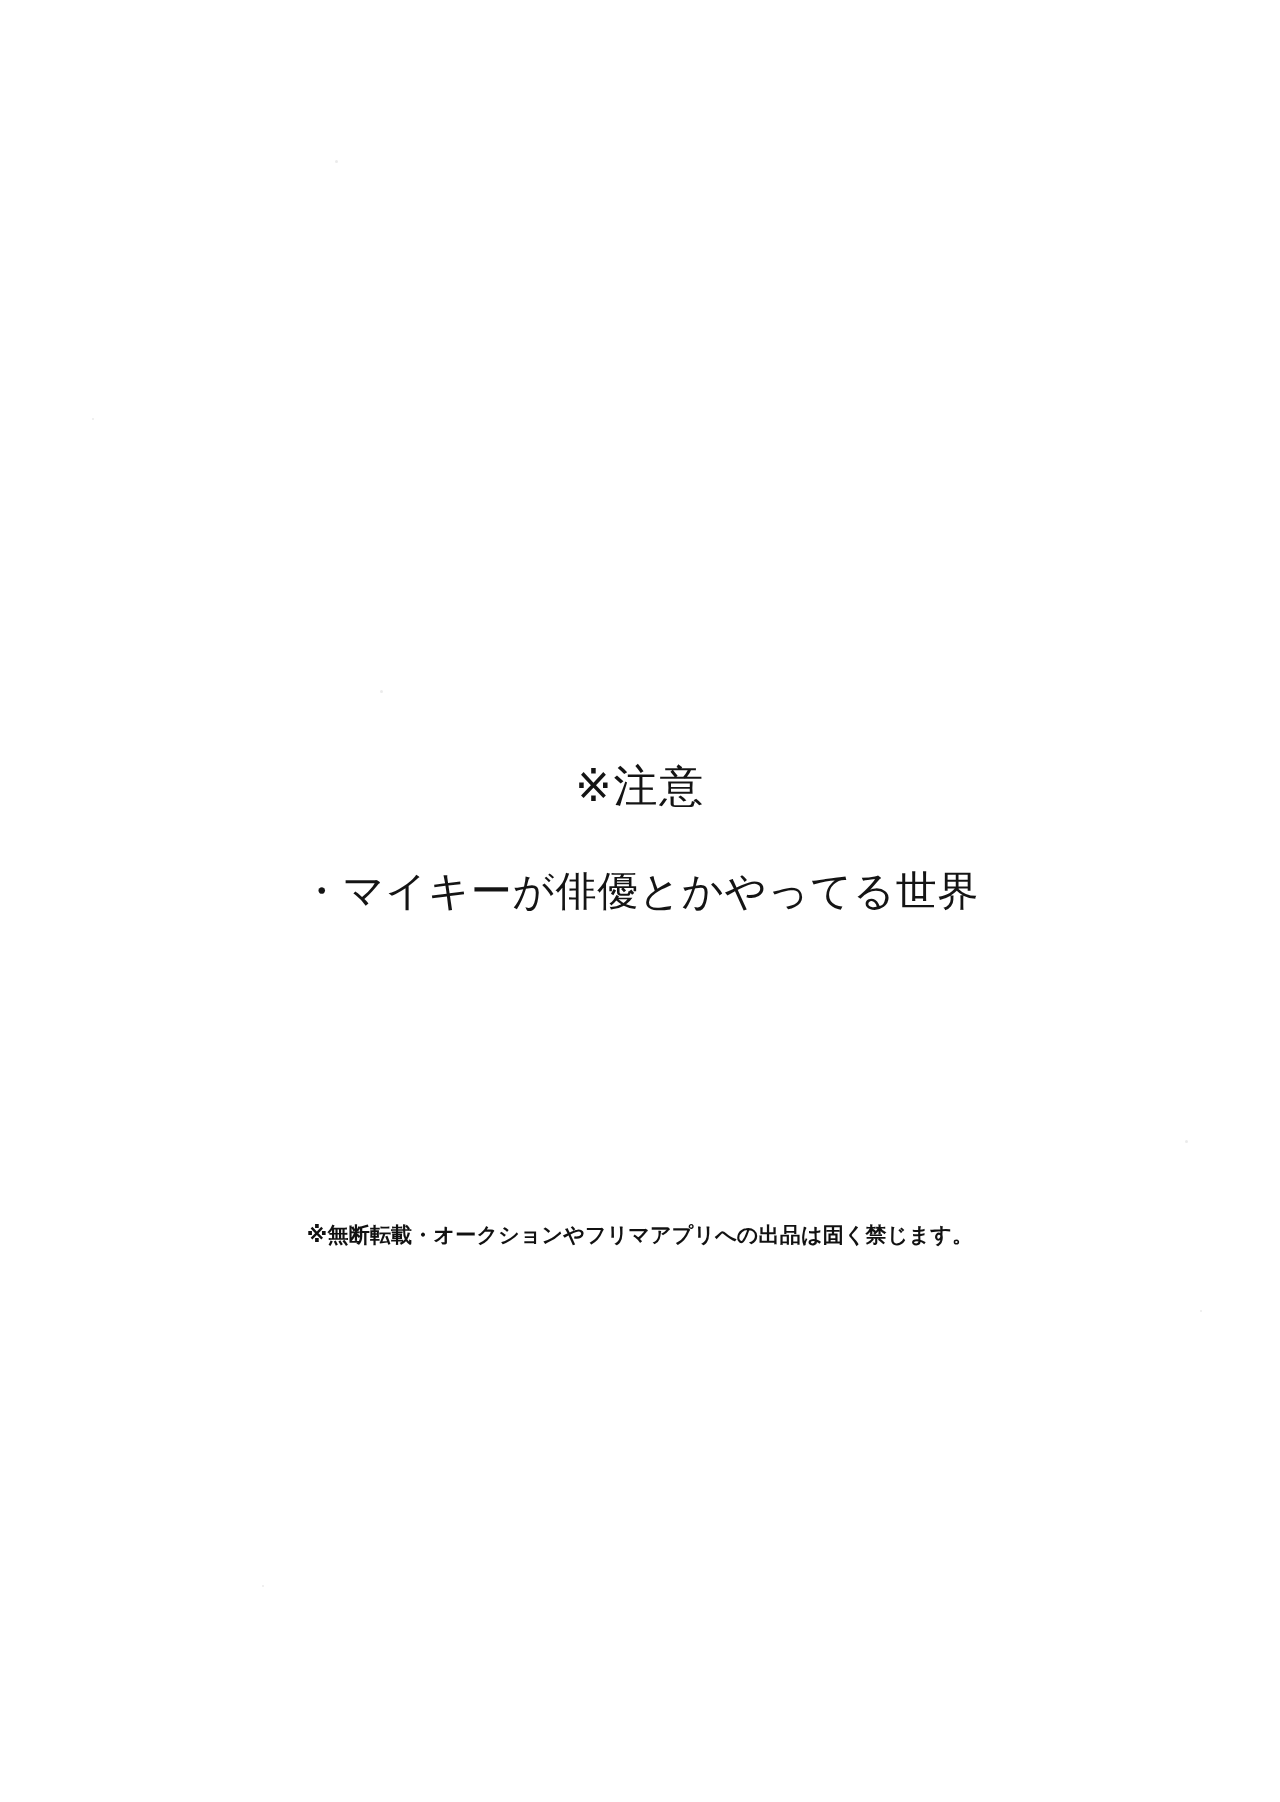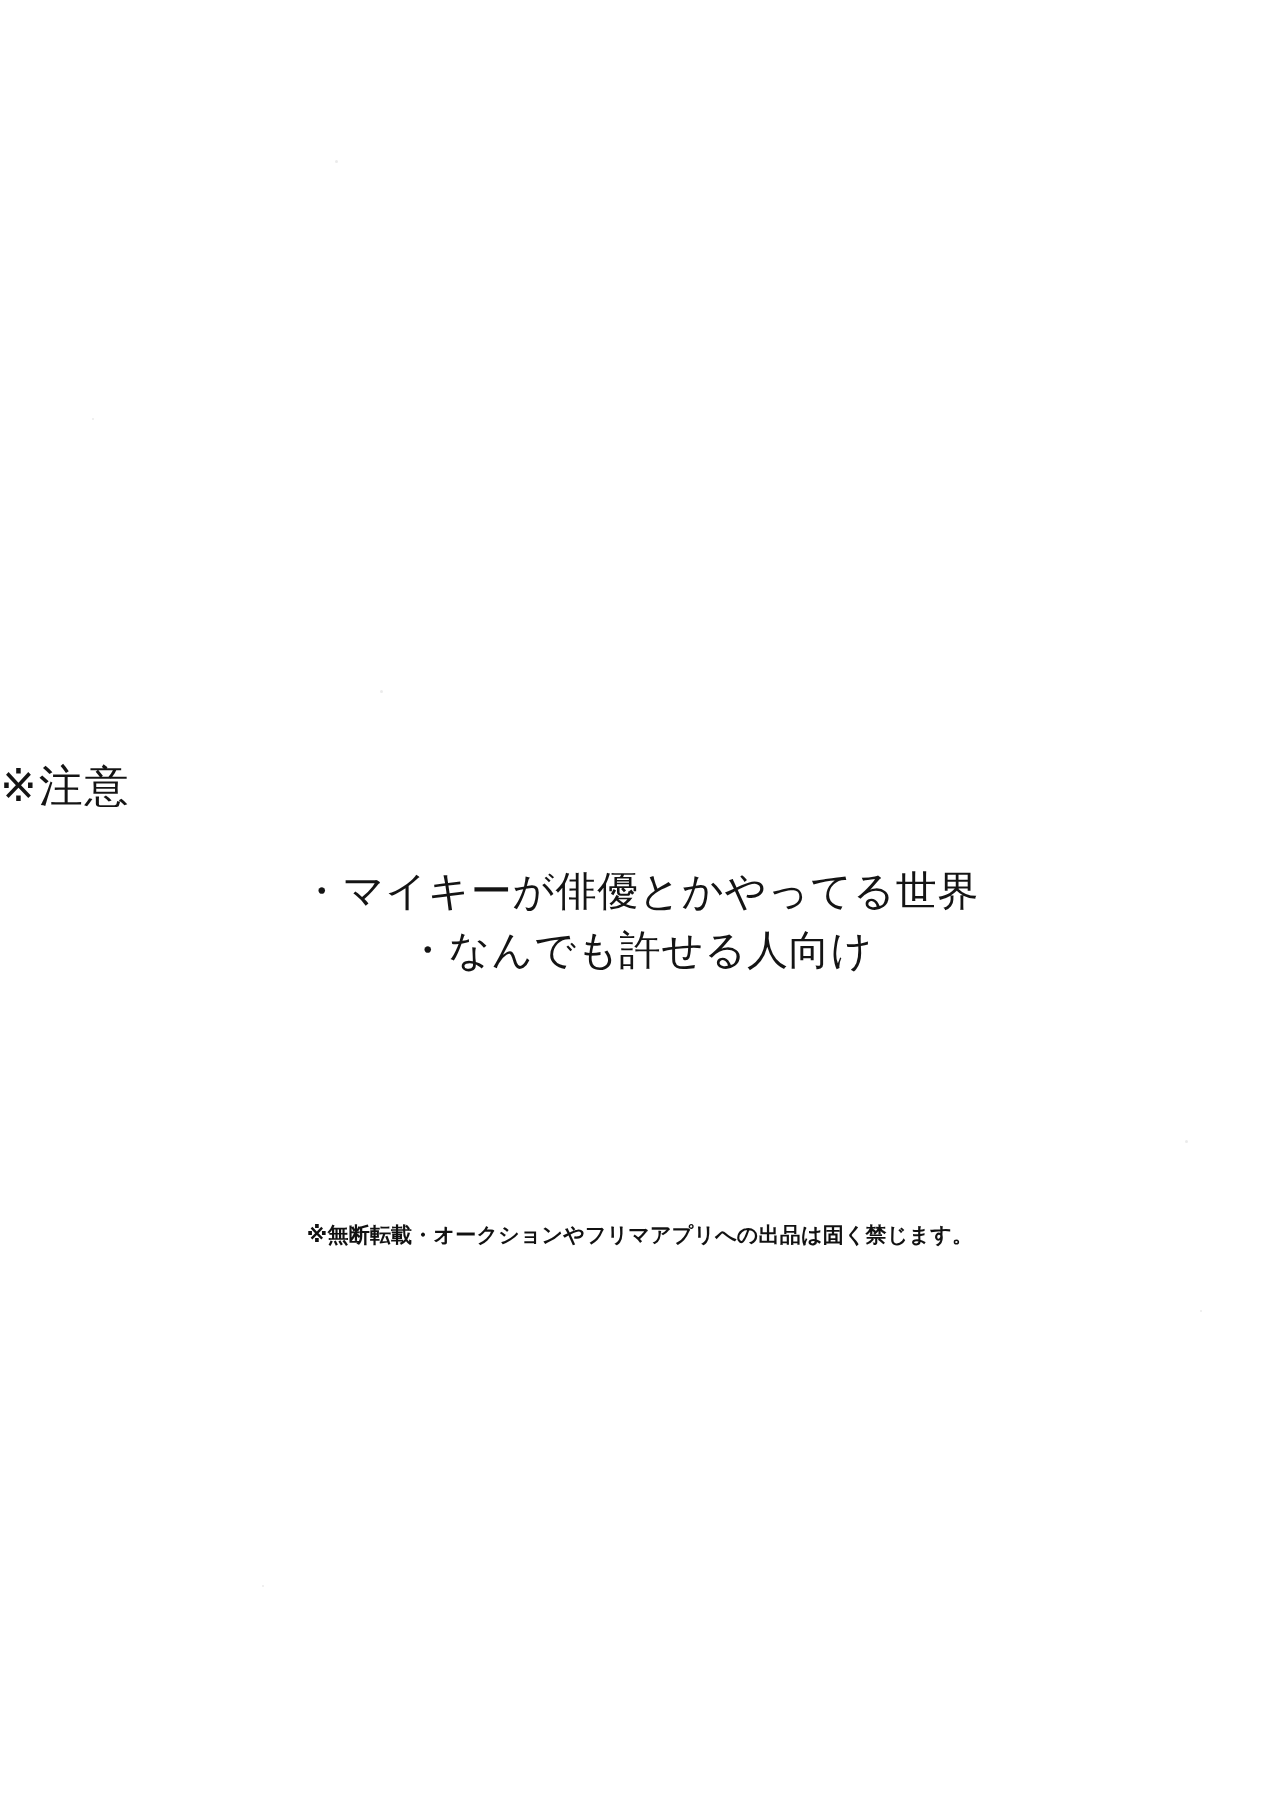"※注意" .notice-heading { text-align: left -> center }
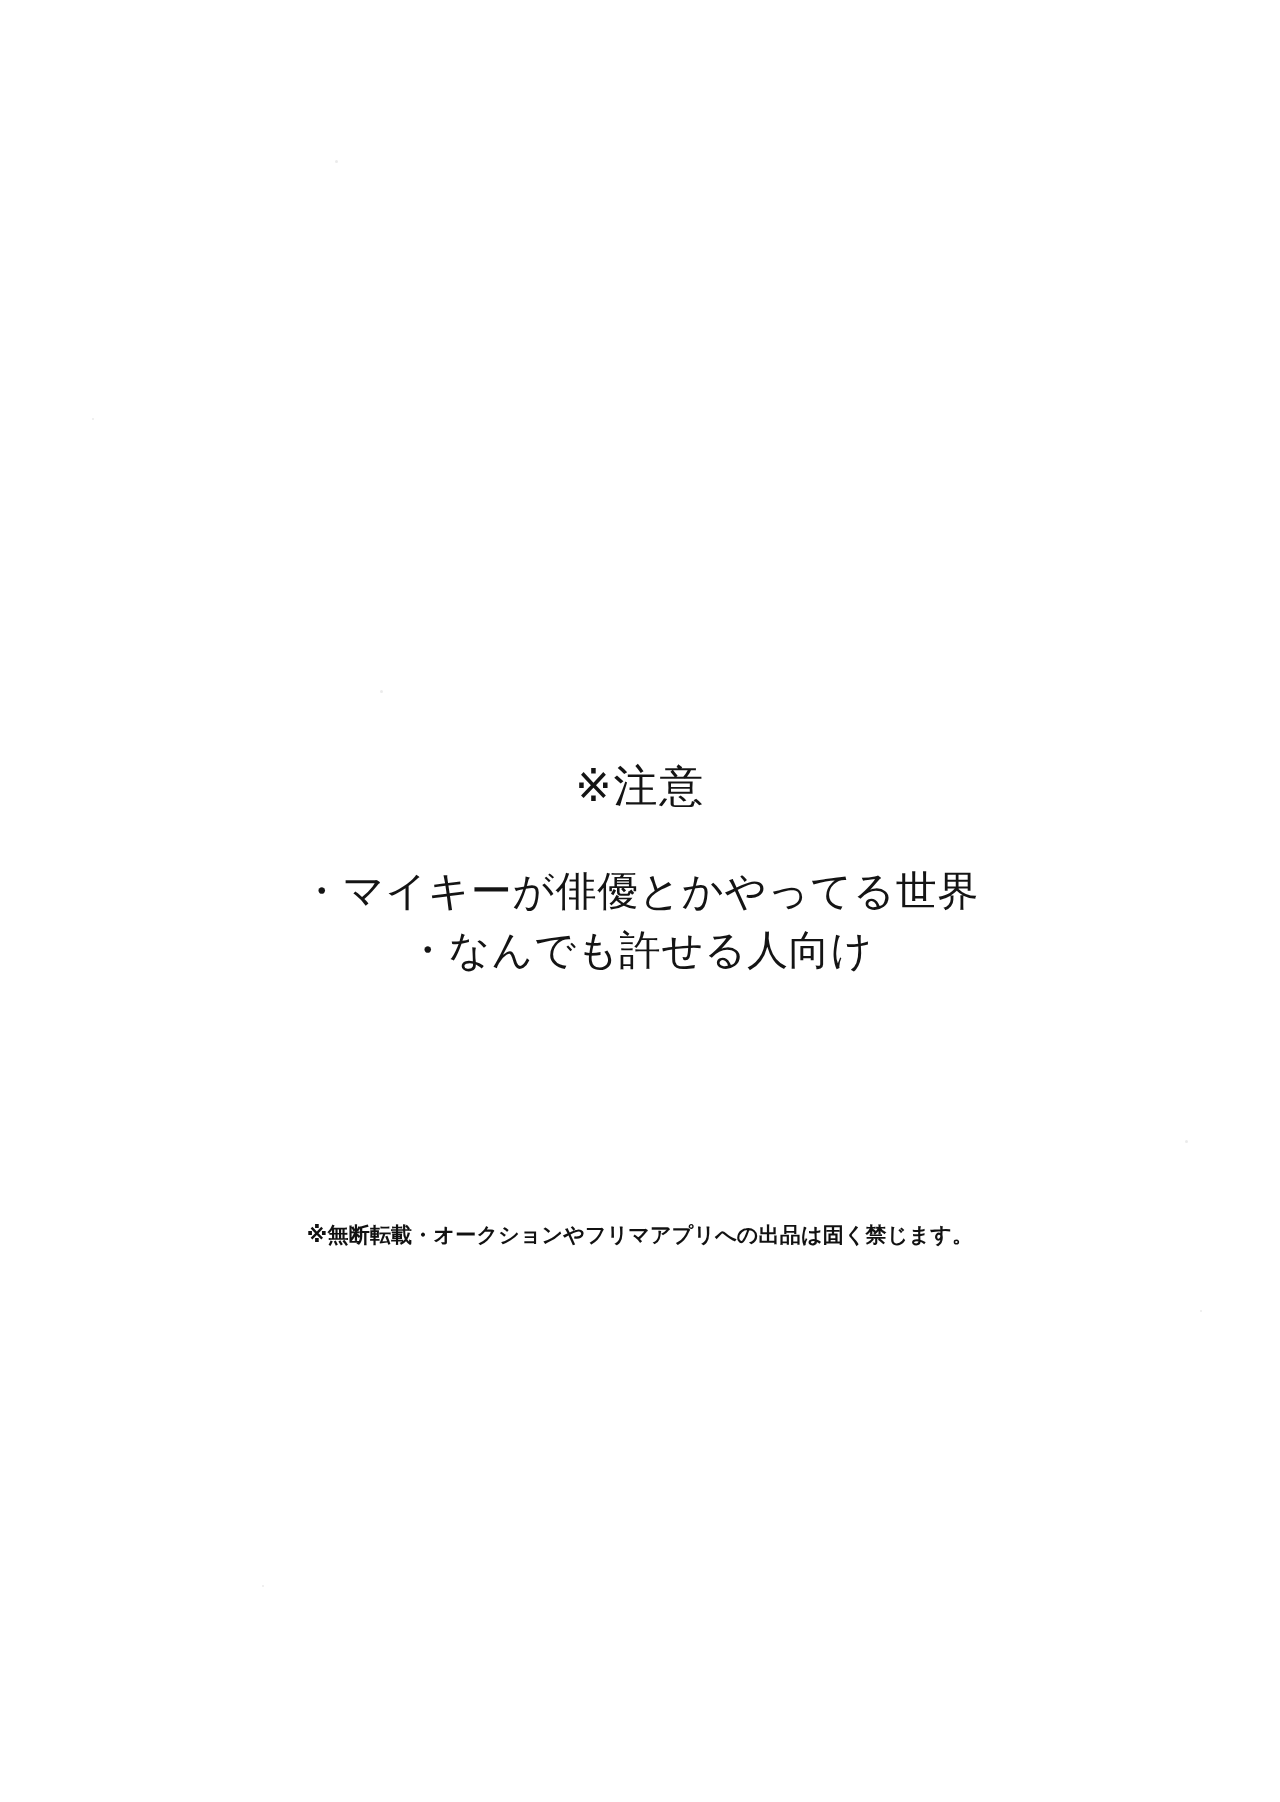"・なんでも許せる人向け" span.line { html: <span>・なんでも許せる人向け</span> -> none }
